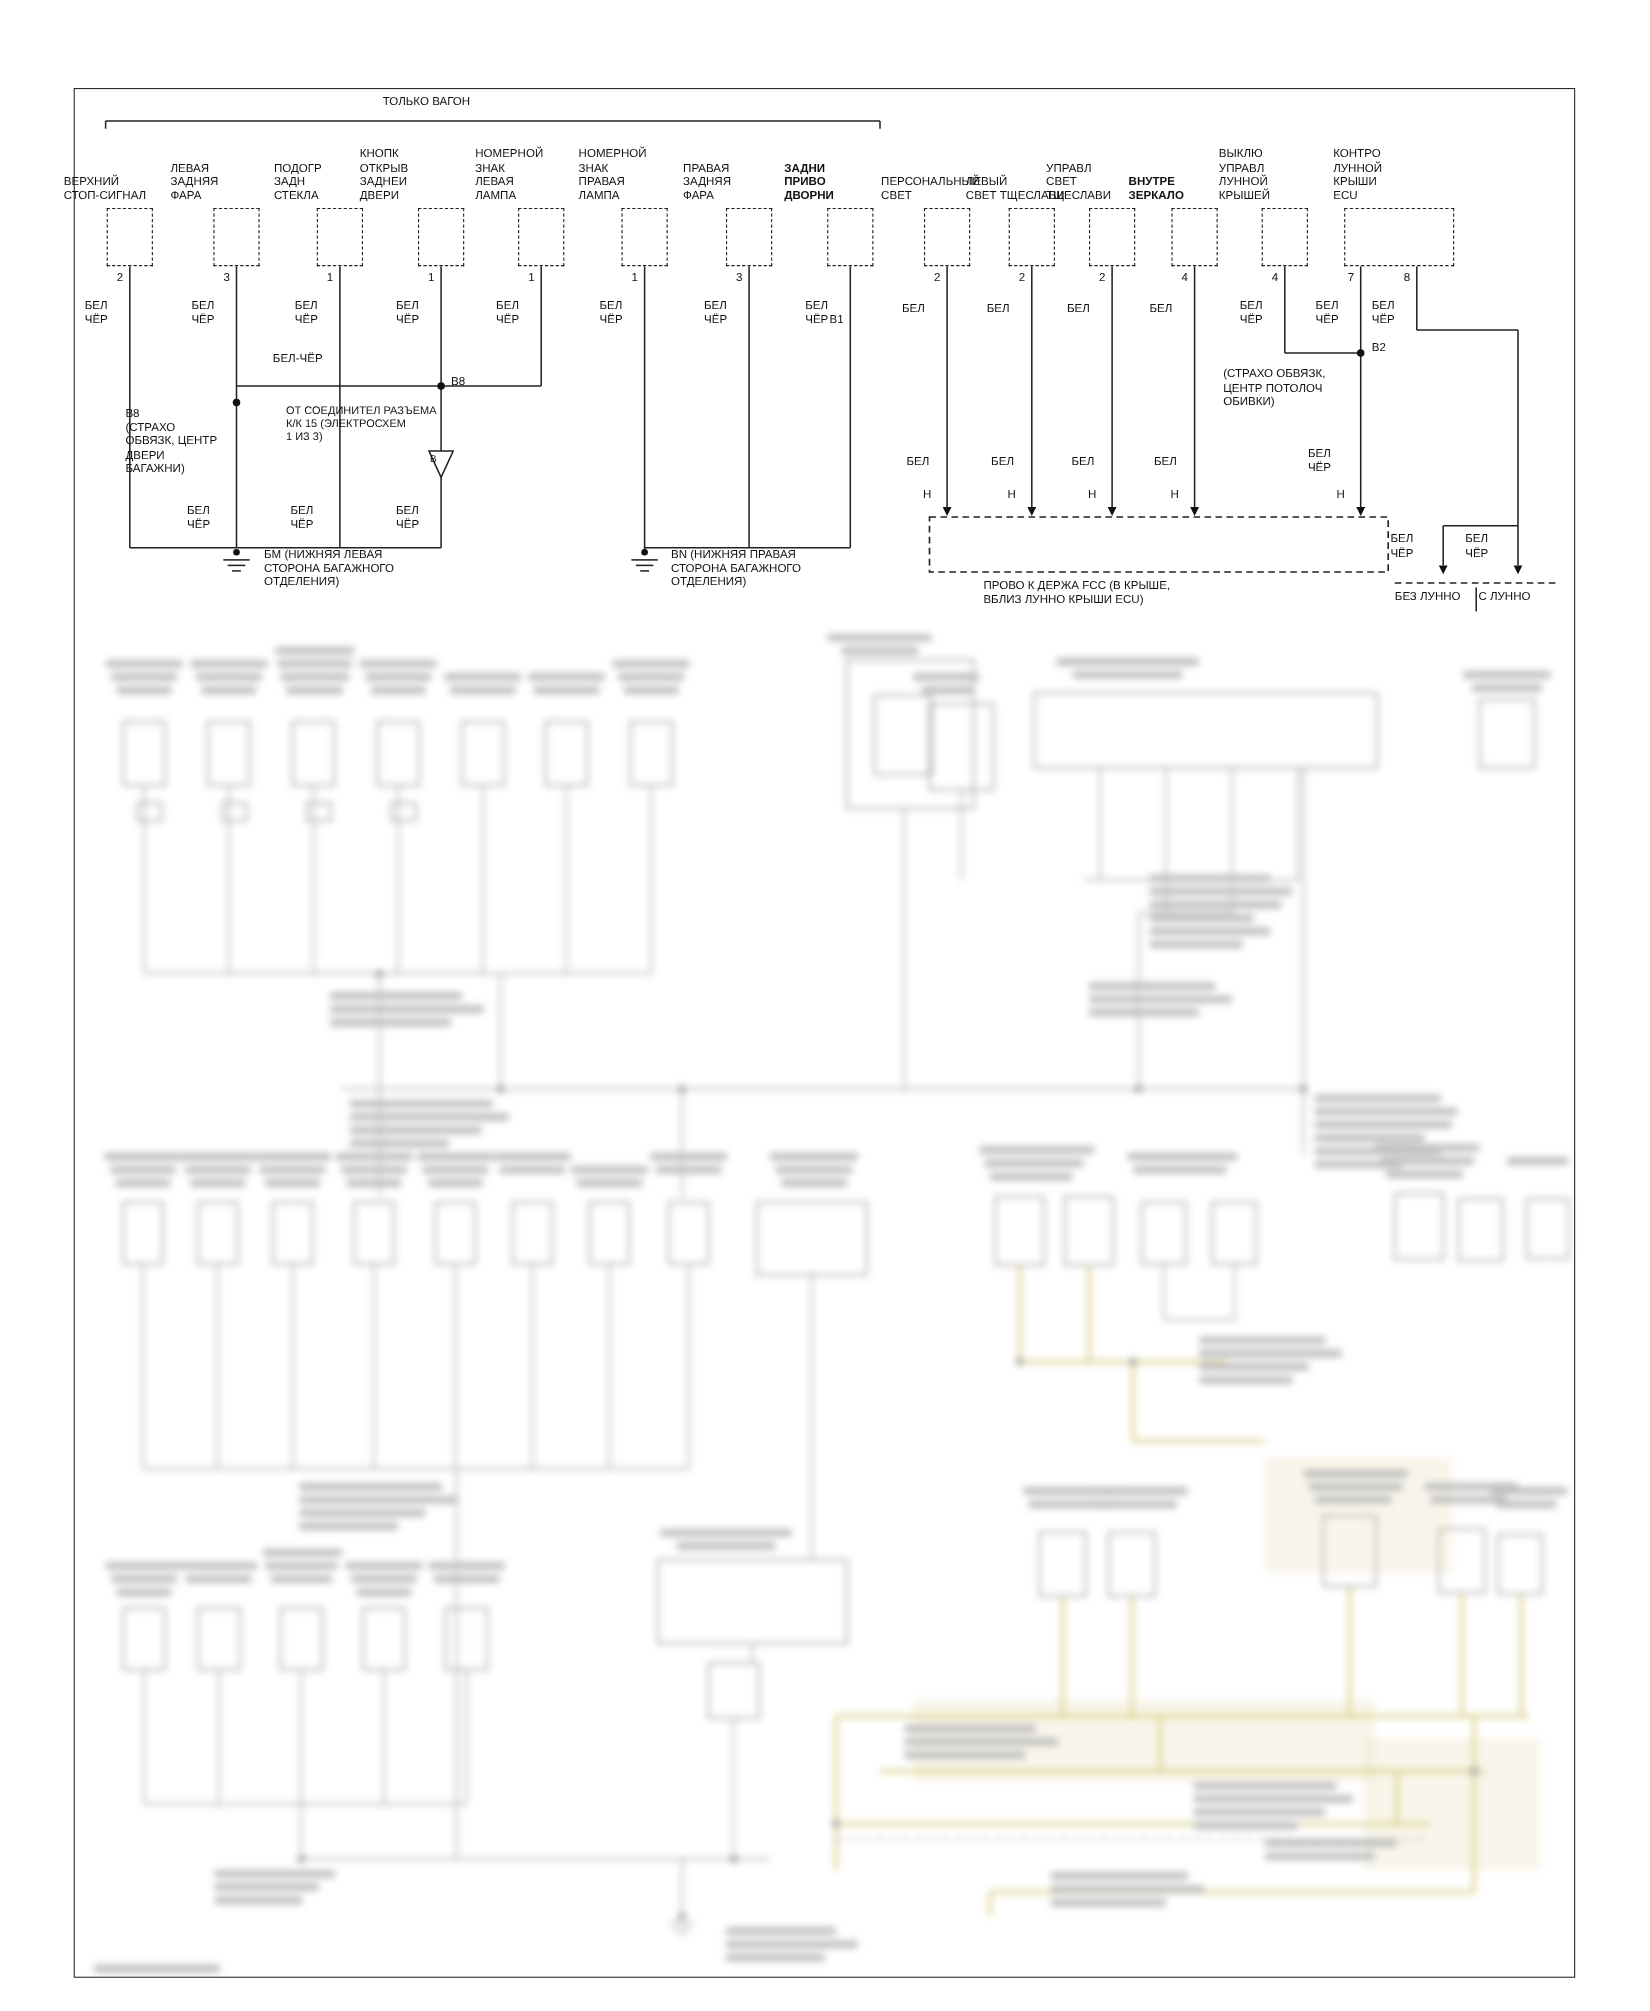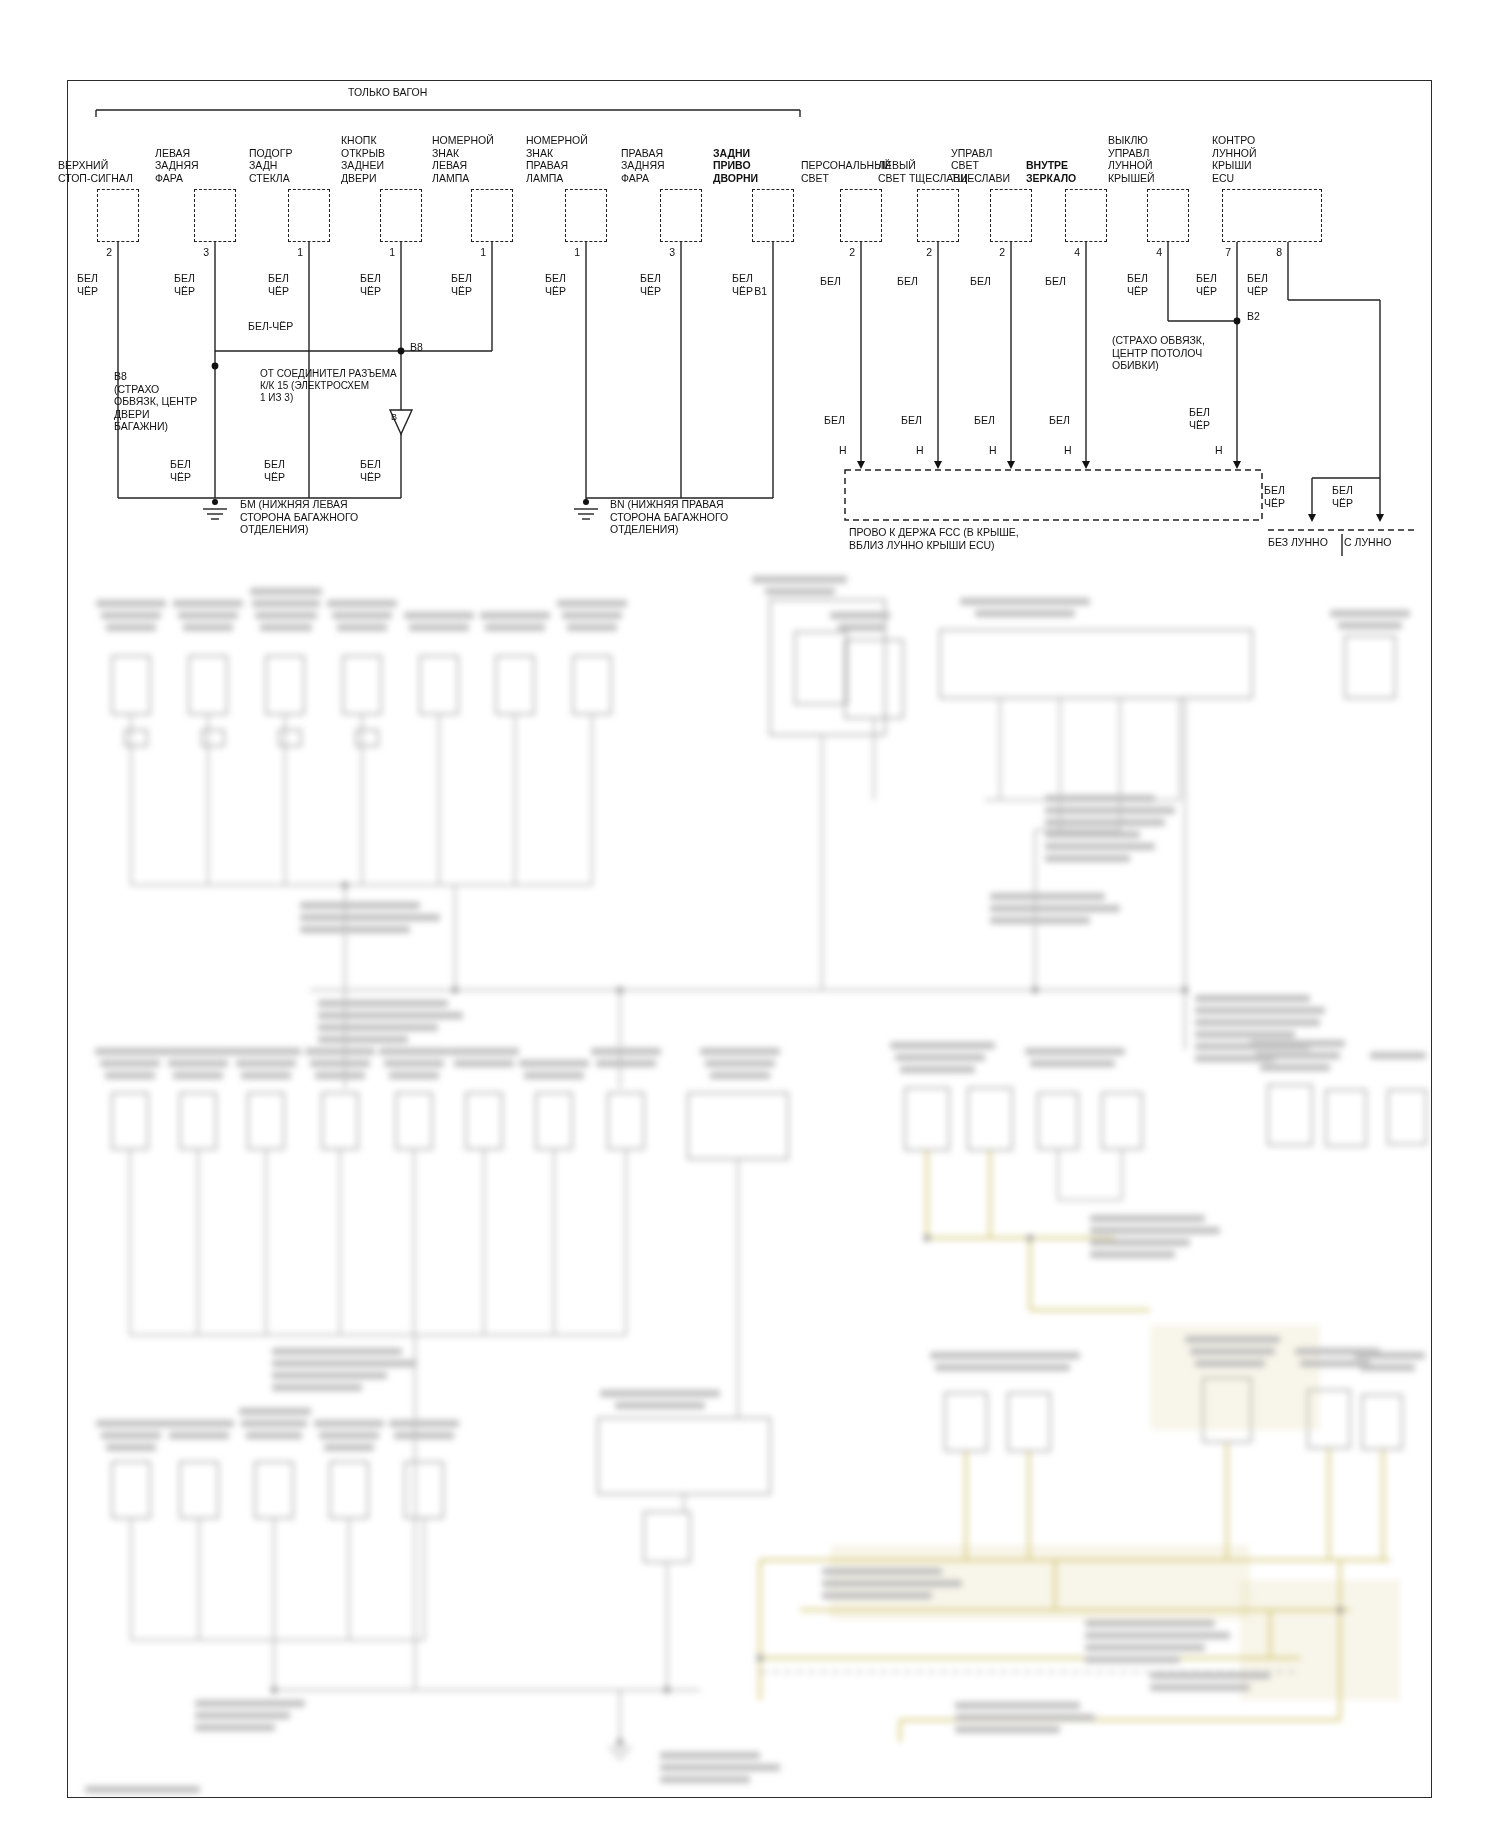"КНОПК" div.t { left: 341px -> 327px }
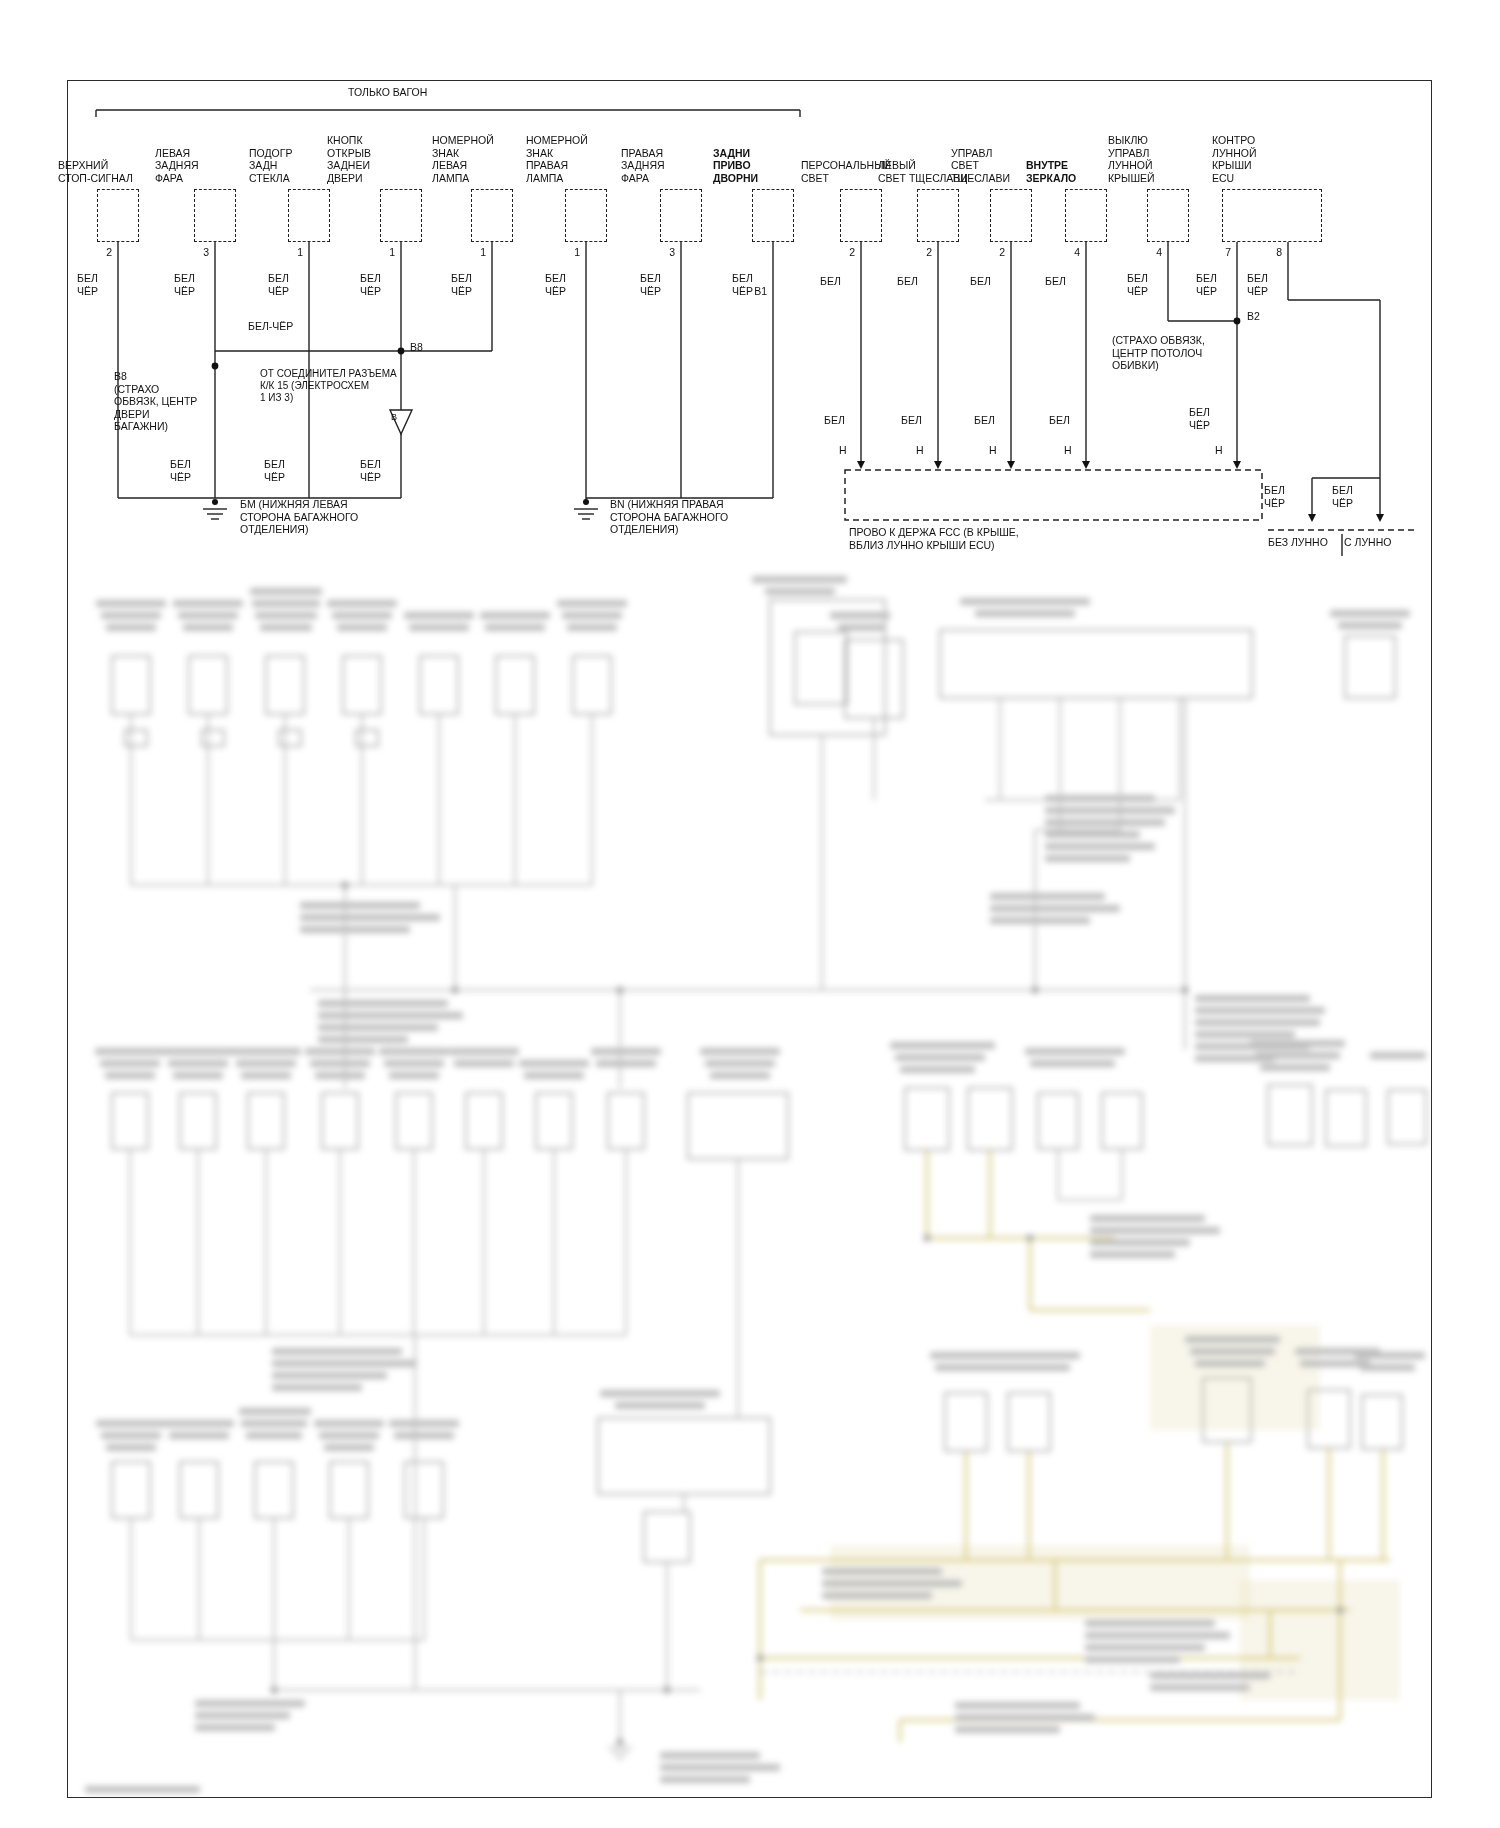"ПРОВО К ДЕРЖА FCC (В" div.t { left: 849px -> 894px }
